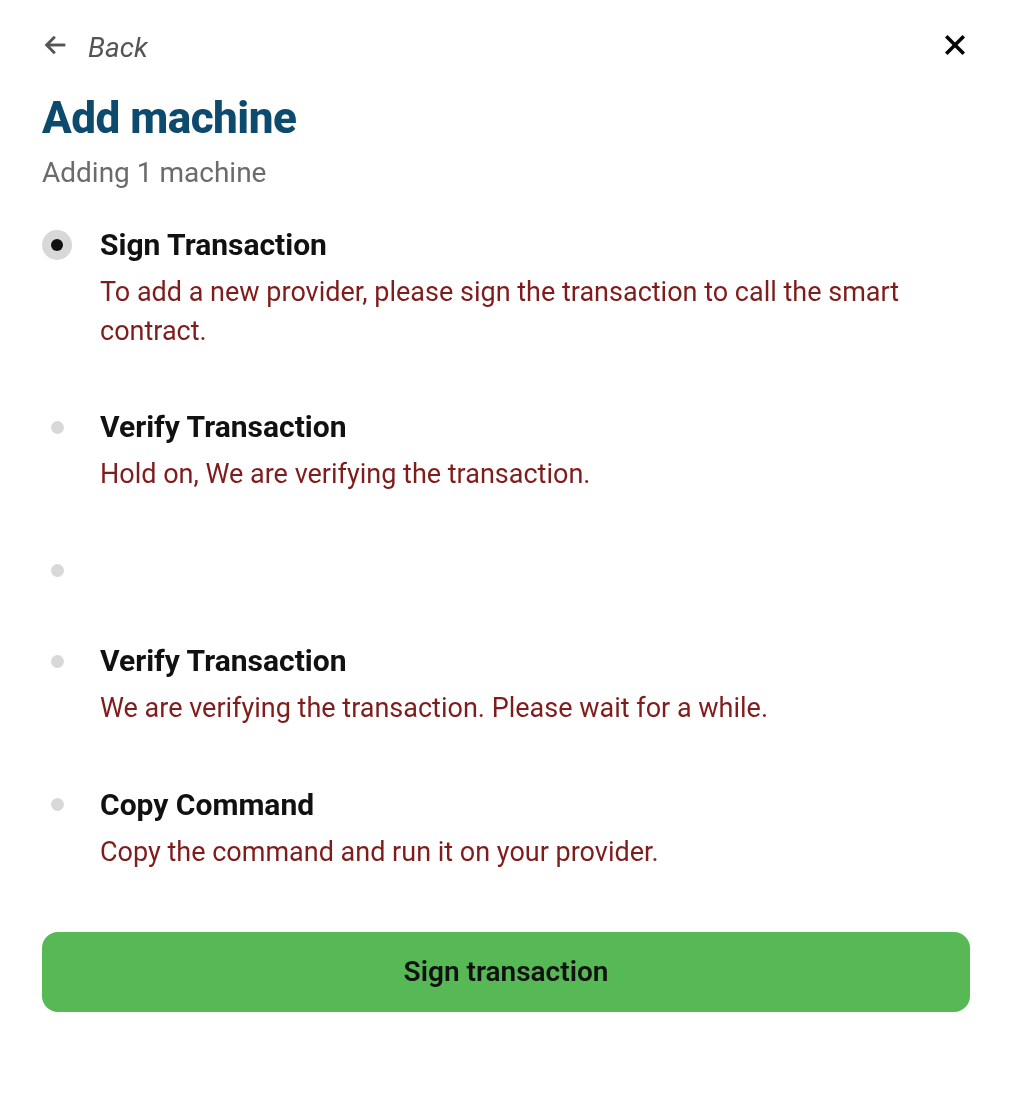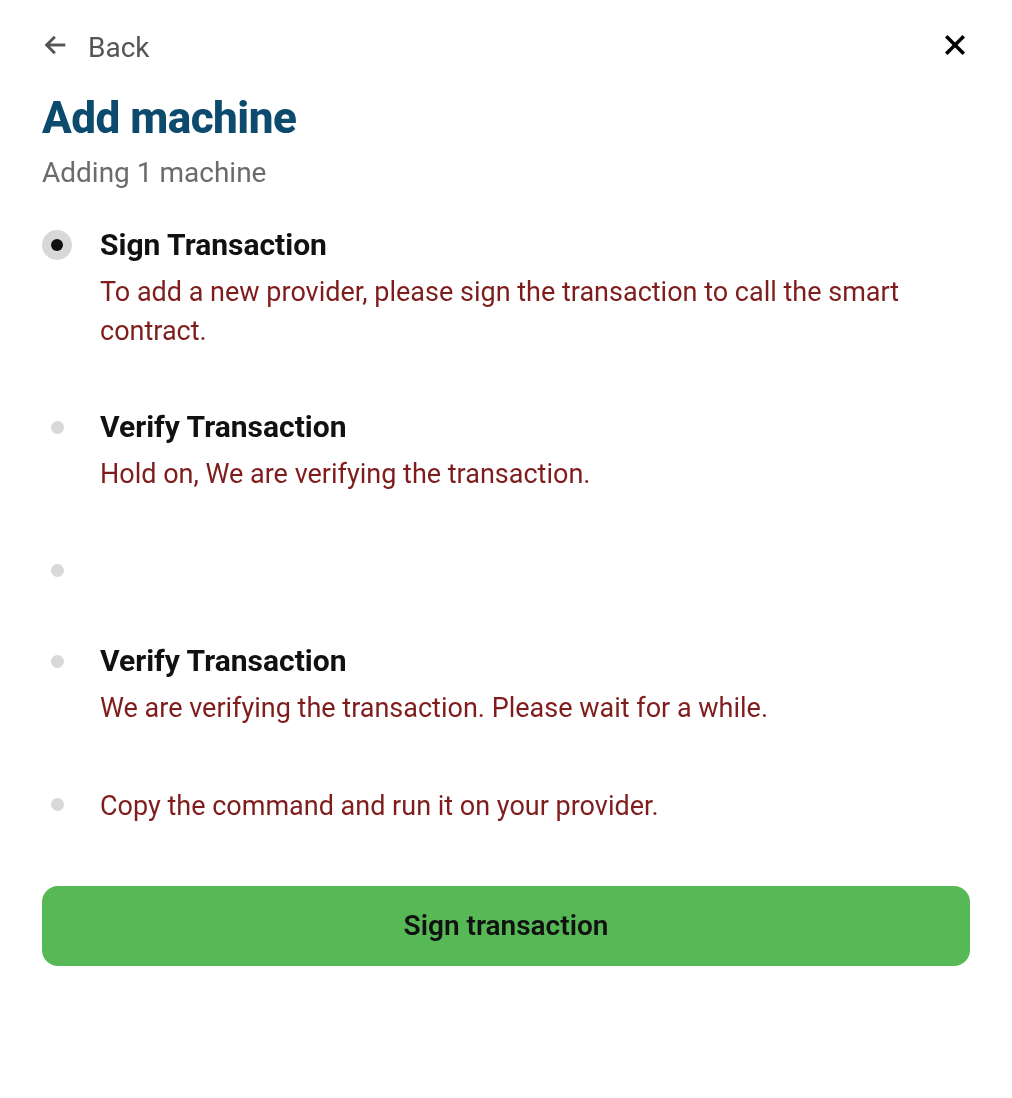"Back" .header-row { font-style: none -> italic }
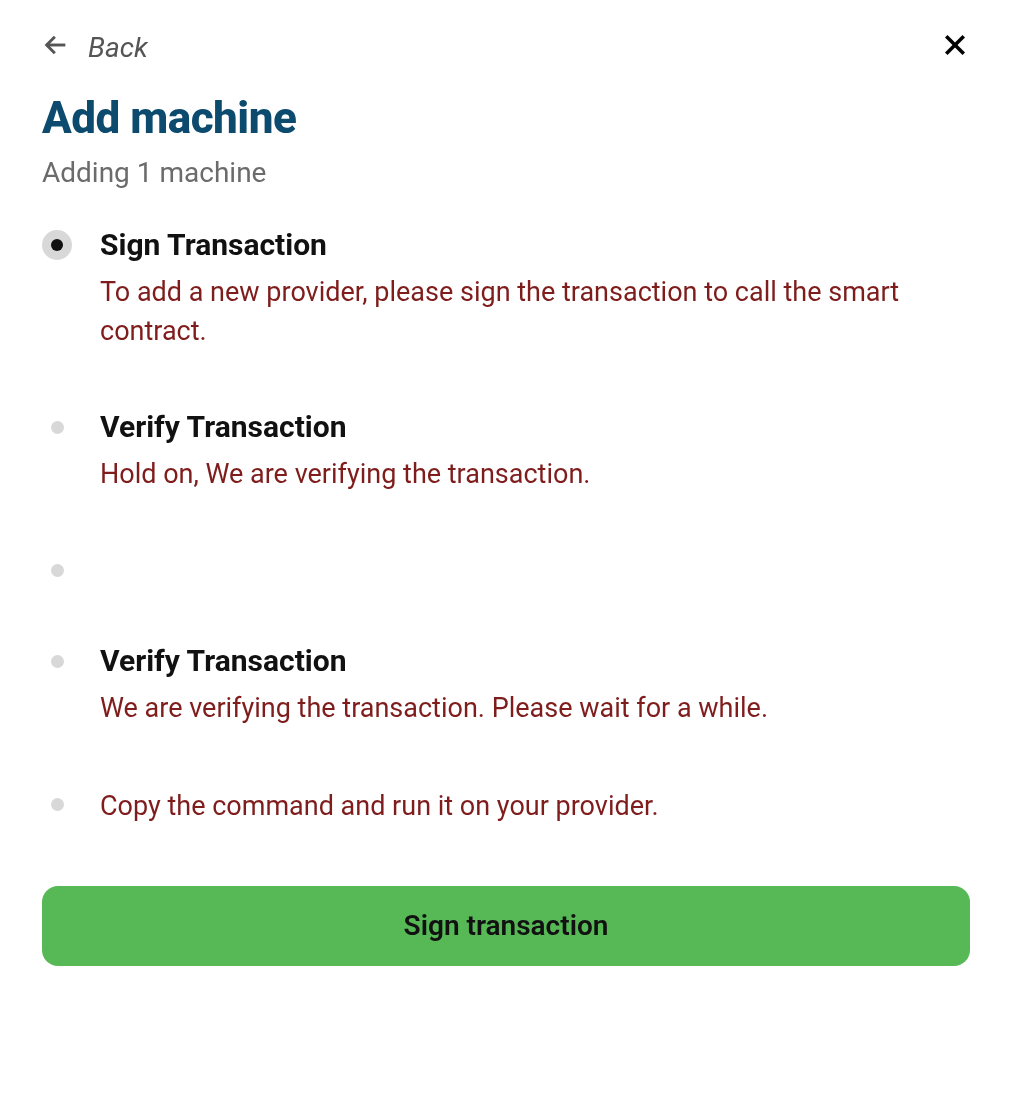"Copy Command" div.step-title { html: none -> <div>Copy Command</div> }
